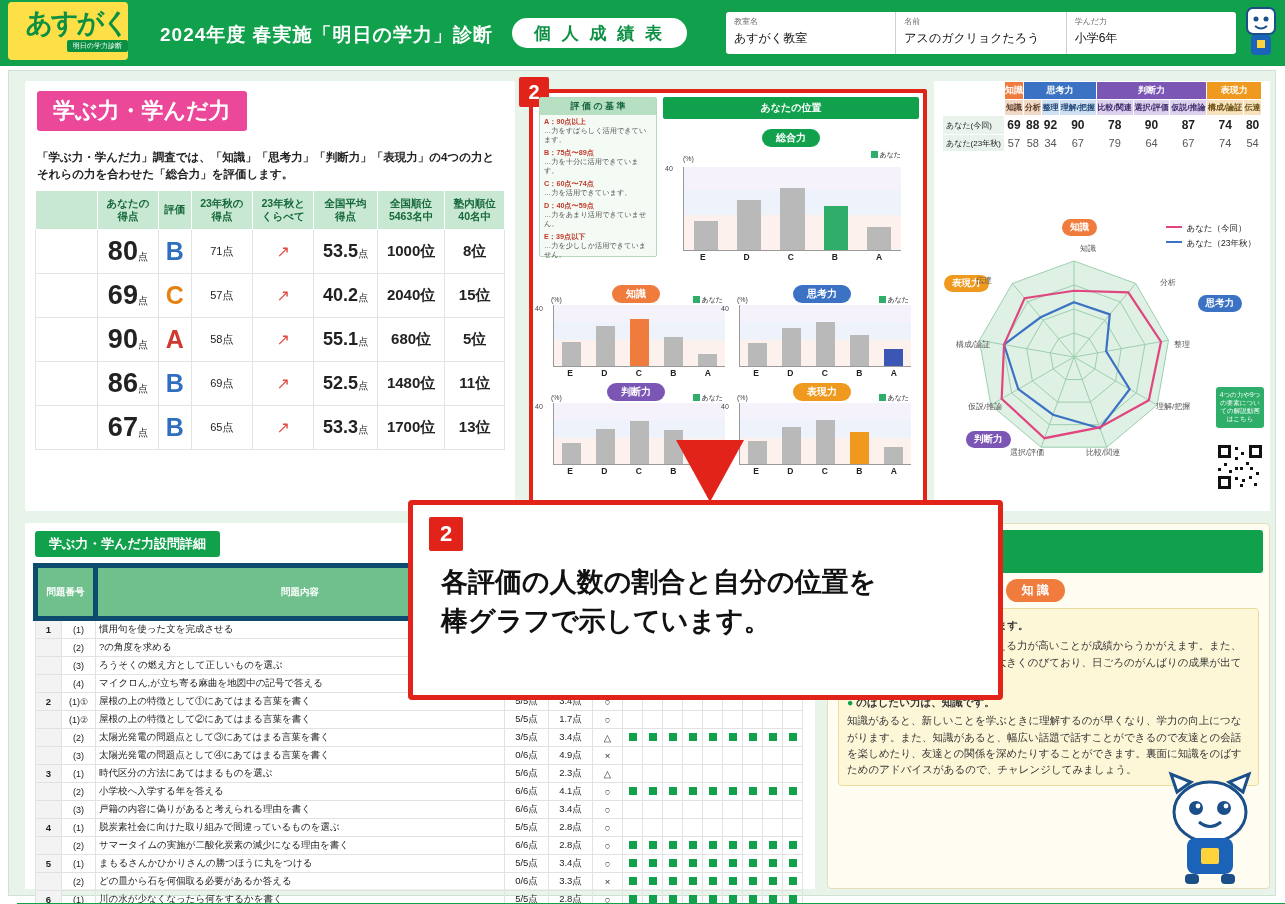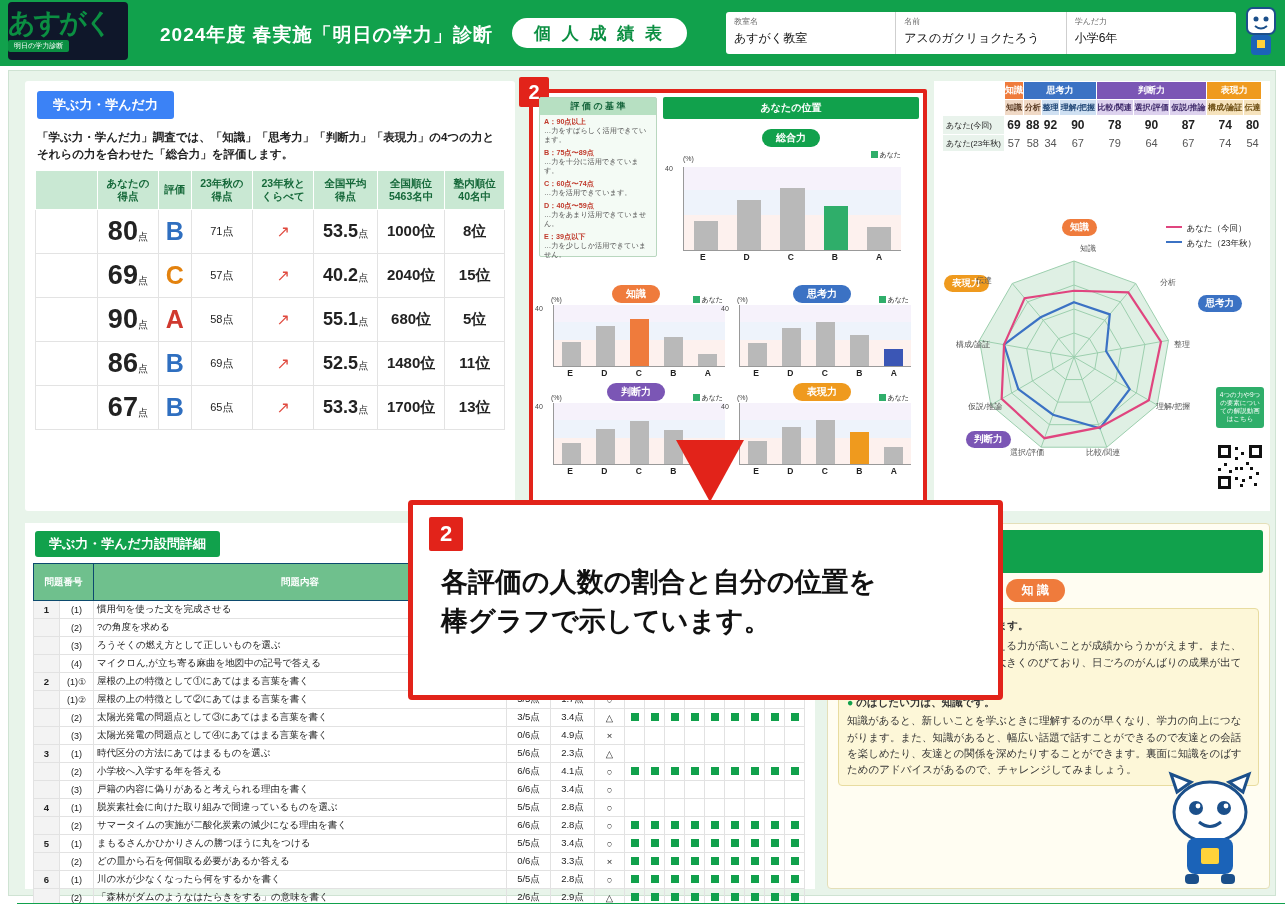"あすがく" .logo-box { align-items: flex-start -> flex-end; background: #0f172a -> #fde047 }
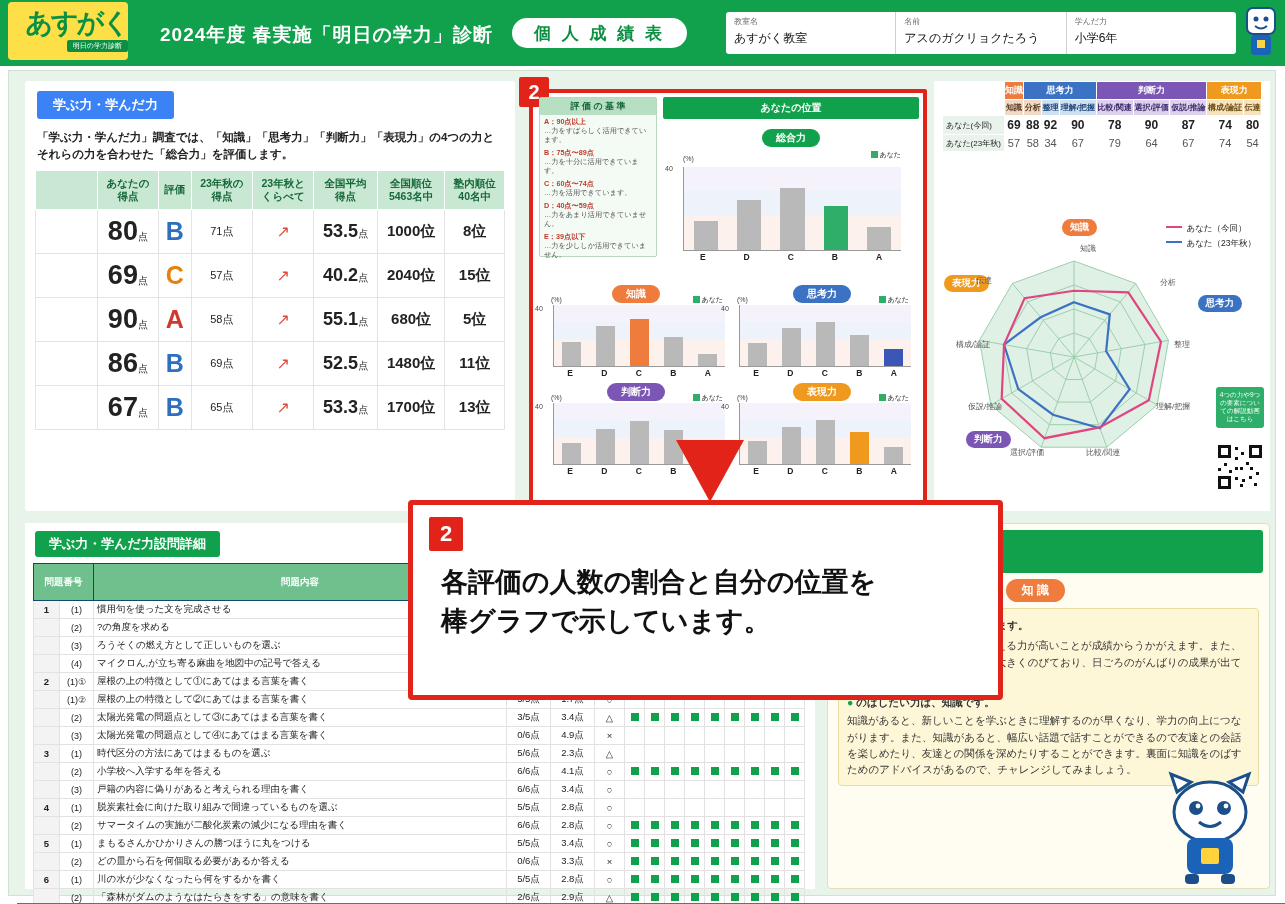"学ぶ力・学んだ力" .title-bar { background: #3b82f6 -> #ec4899; font-size: 13px -> 22px; margin: 10px 0 0 12px -> 10px 0 8px 12px }
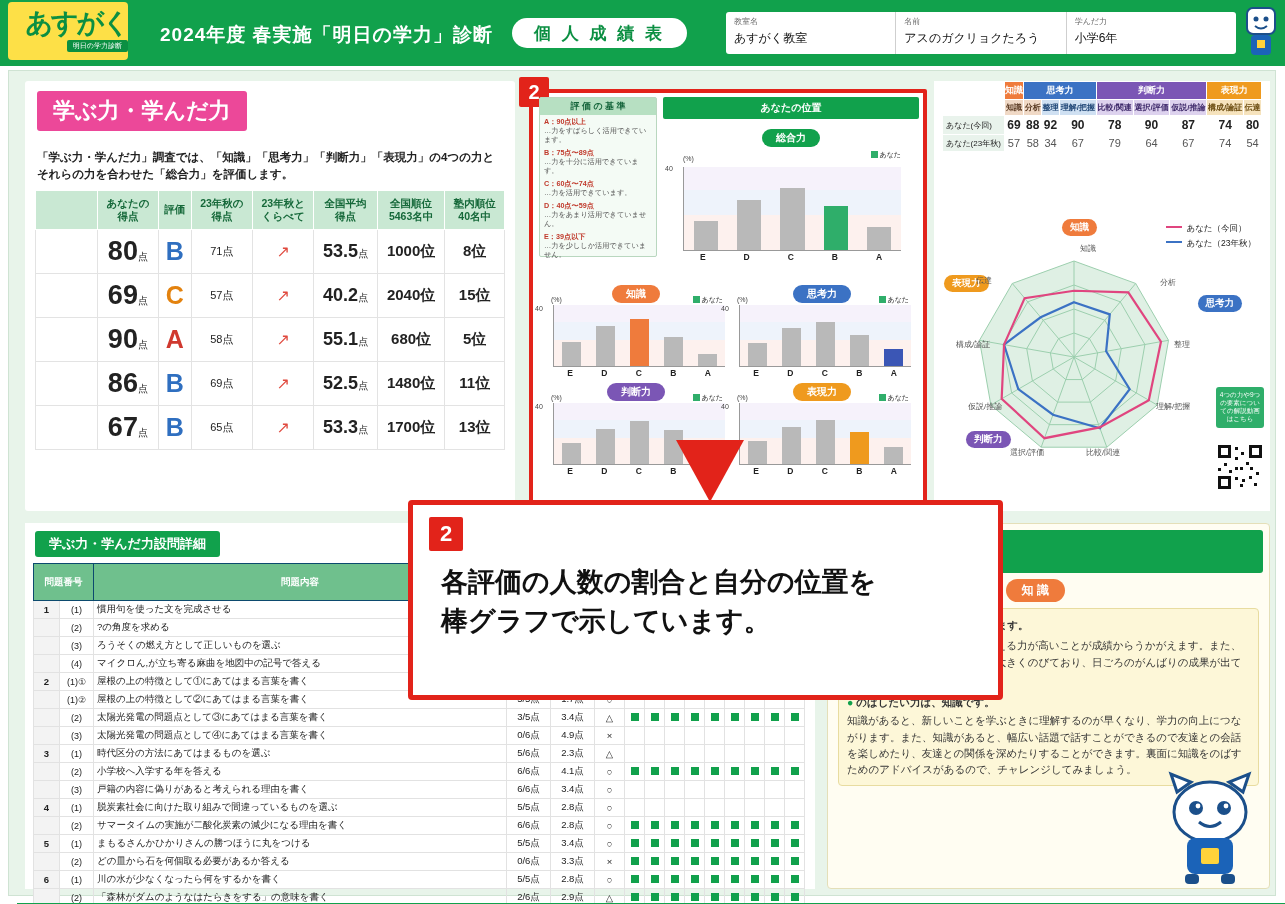"問題番号" table.qt th { border: 1px solid #0c4a6e -> 5px solid #0c4a6e; padding: 5px 2px -> 11px 2px }
